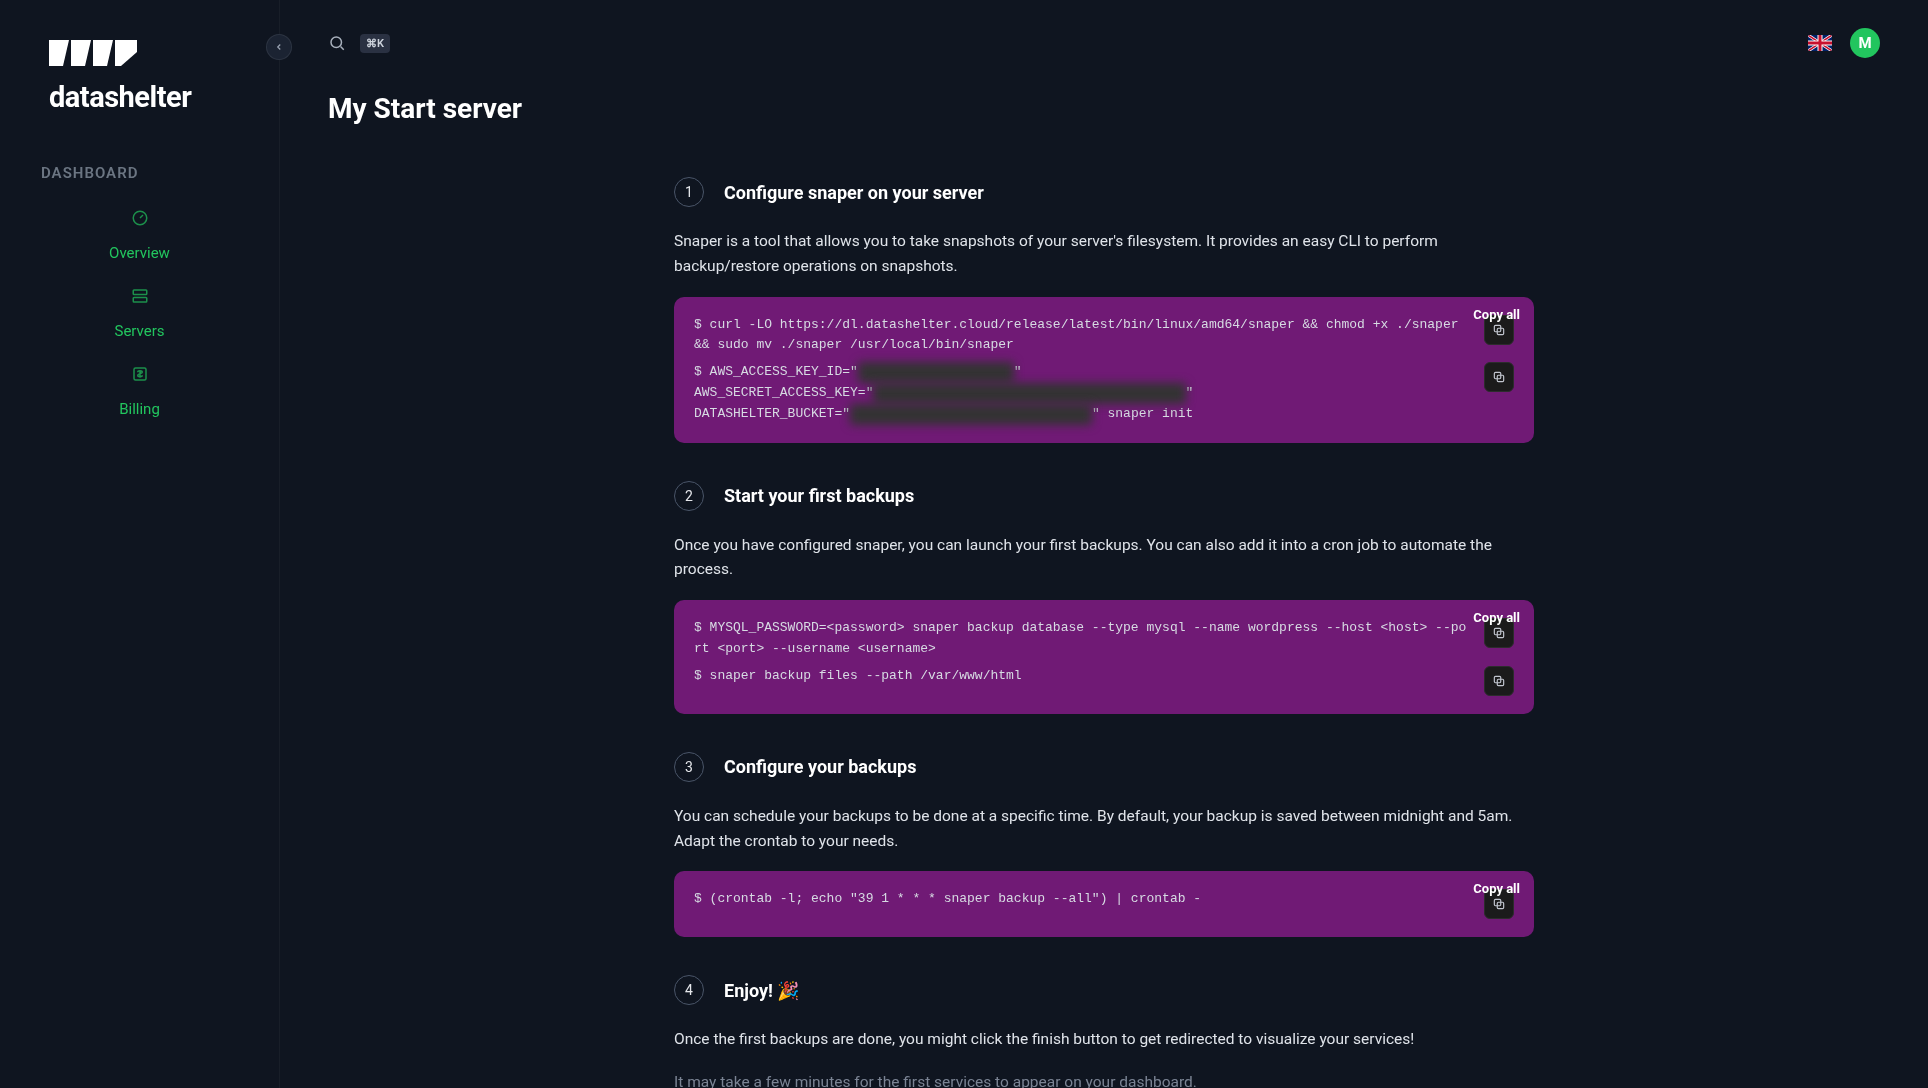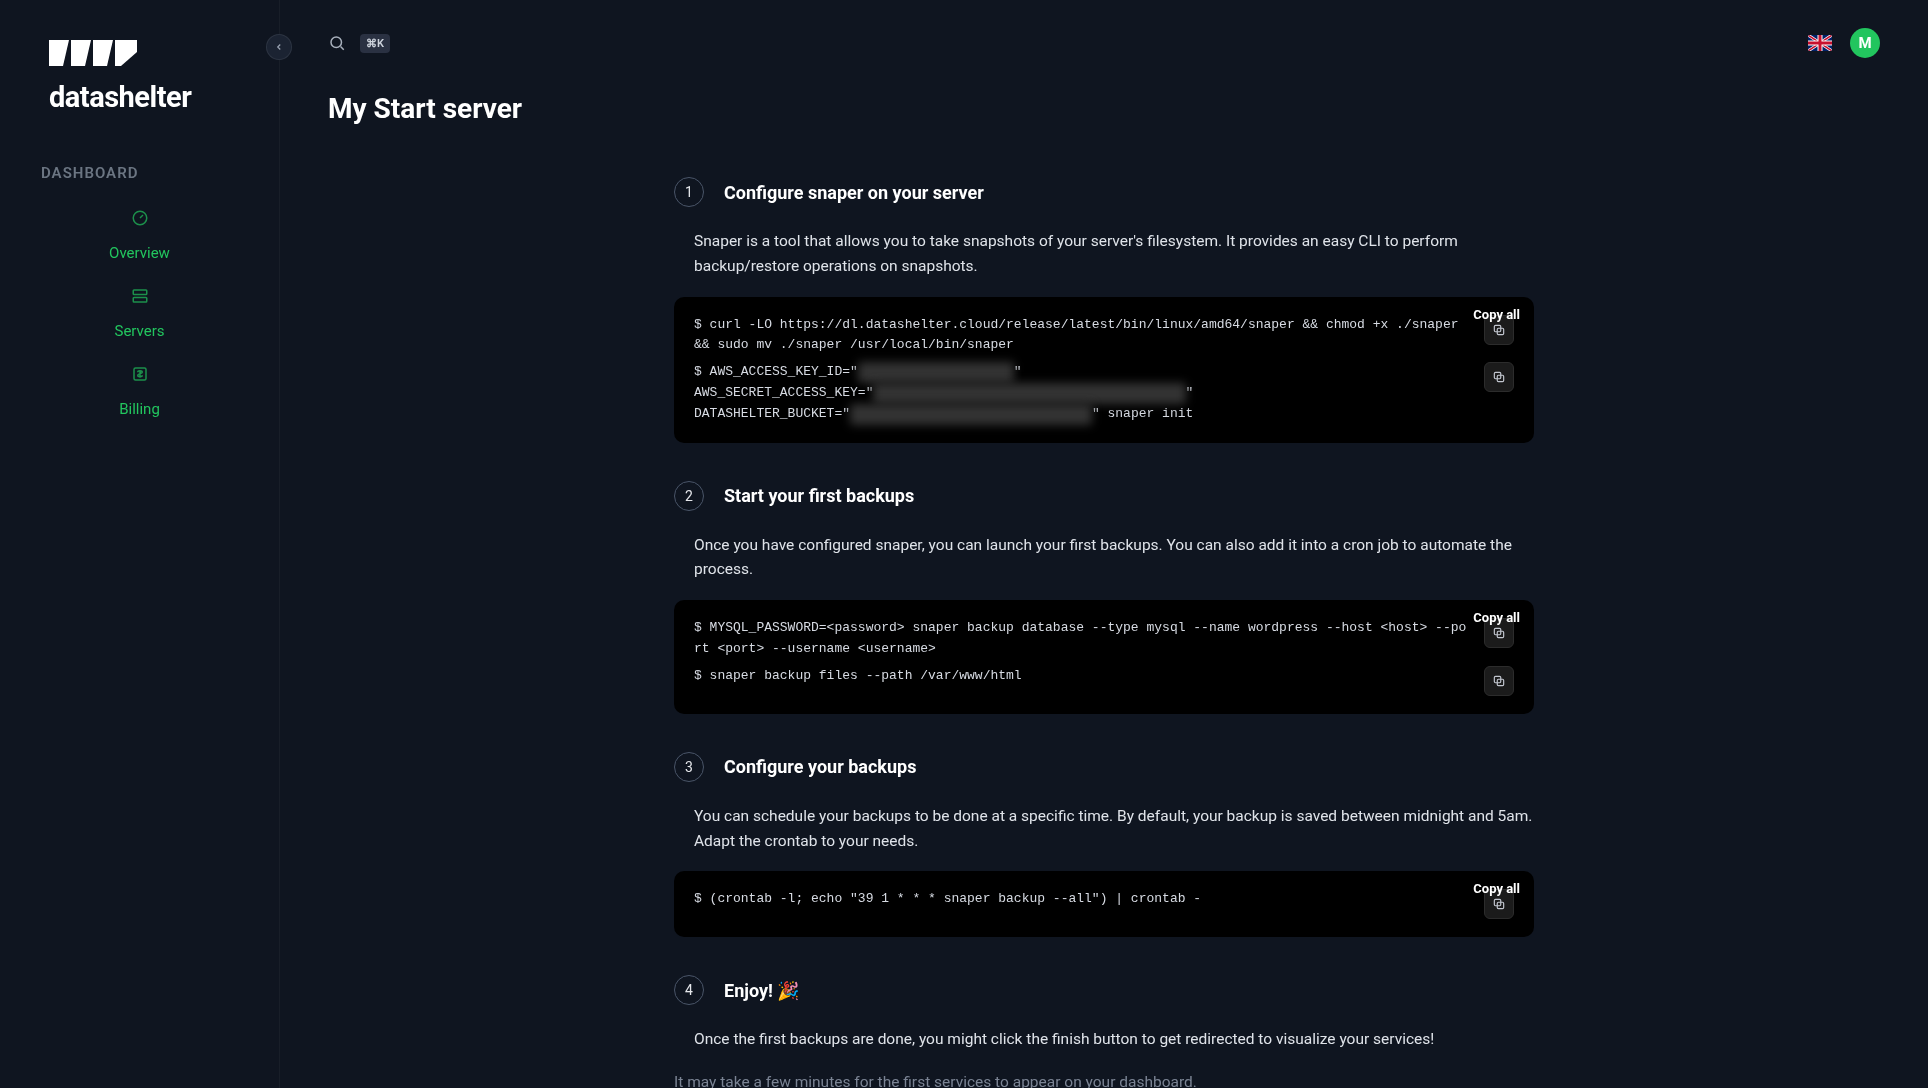"Snaper is a tool that" .step-desc { margin-left: 20px -> none }
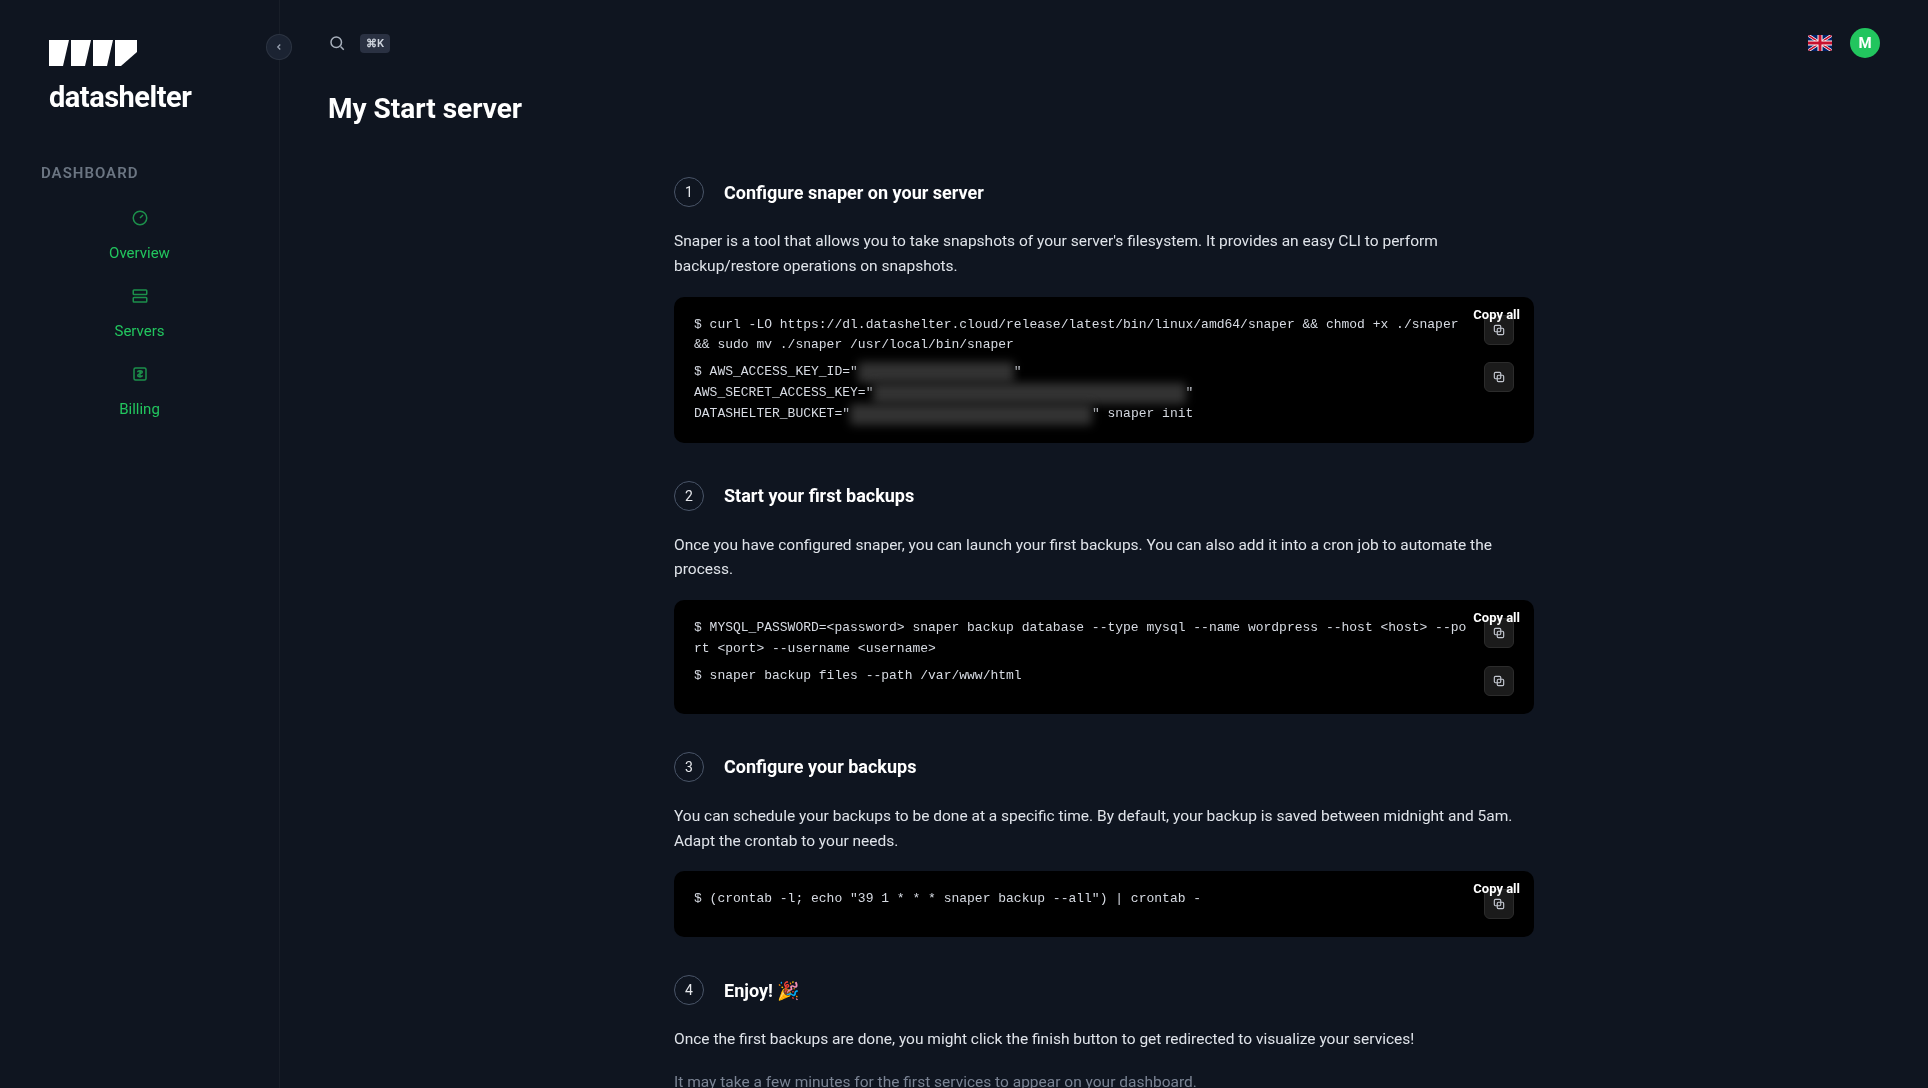"Copy all" .codebox { background: #000000 -> #701a75 }
